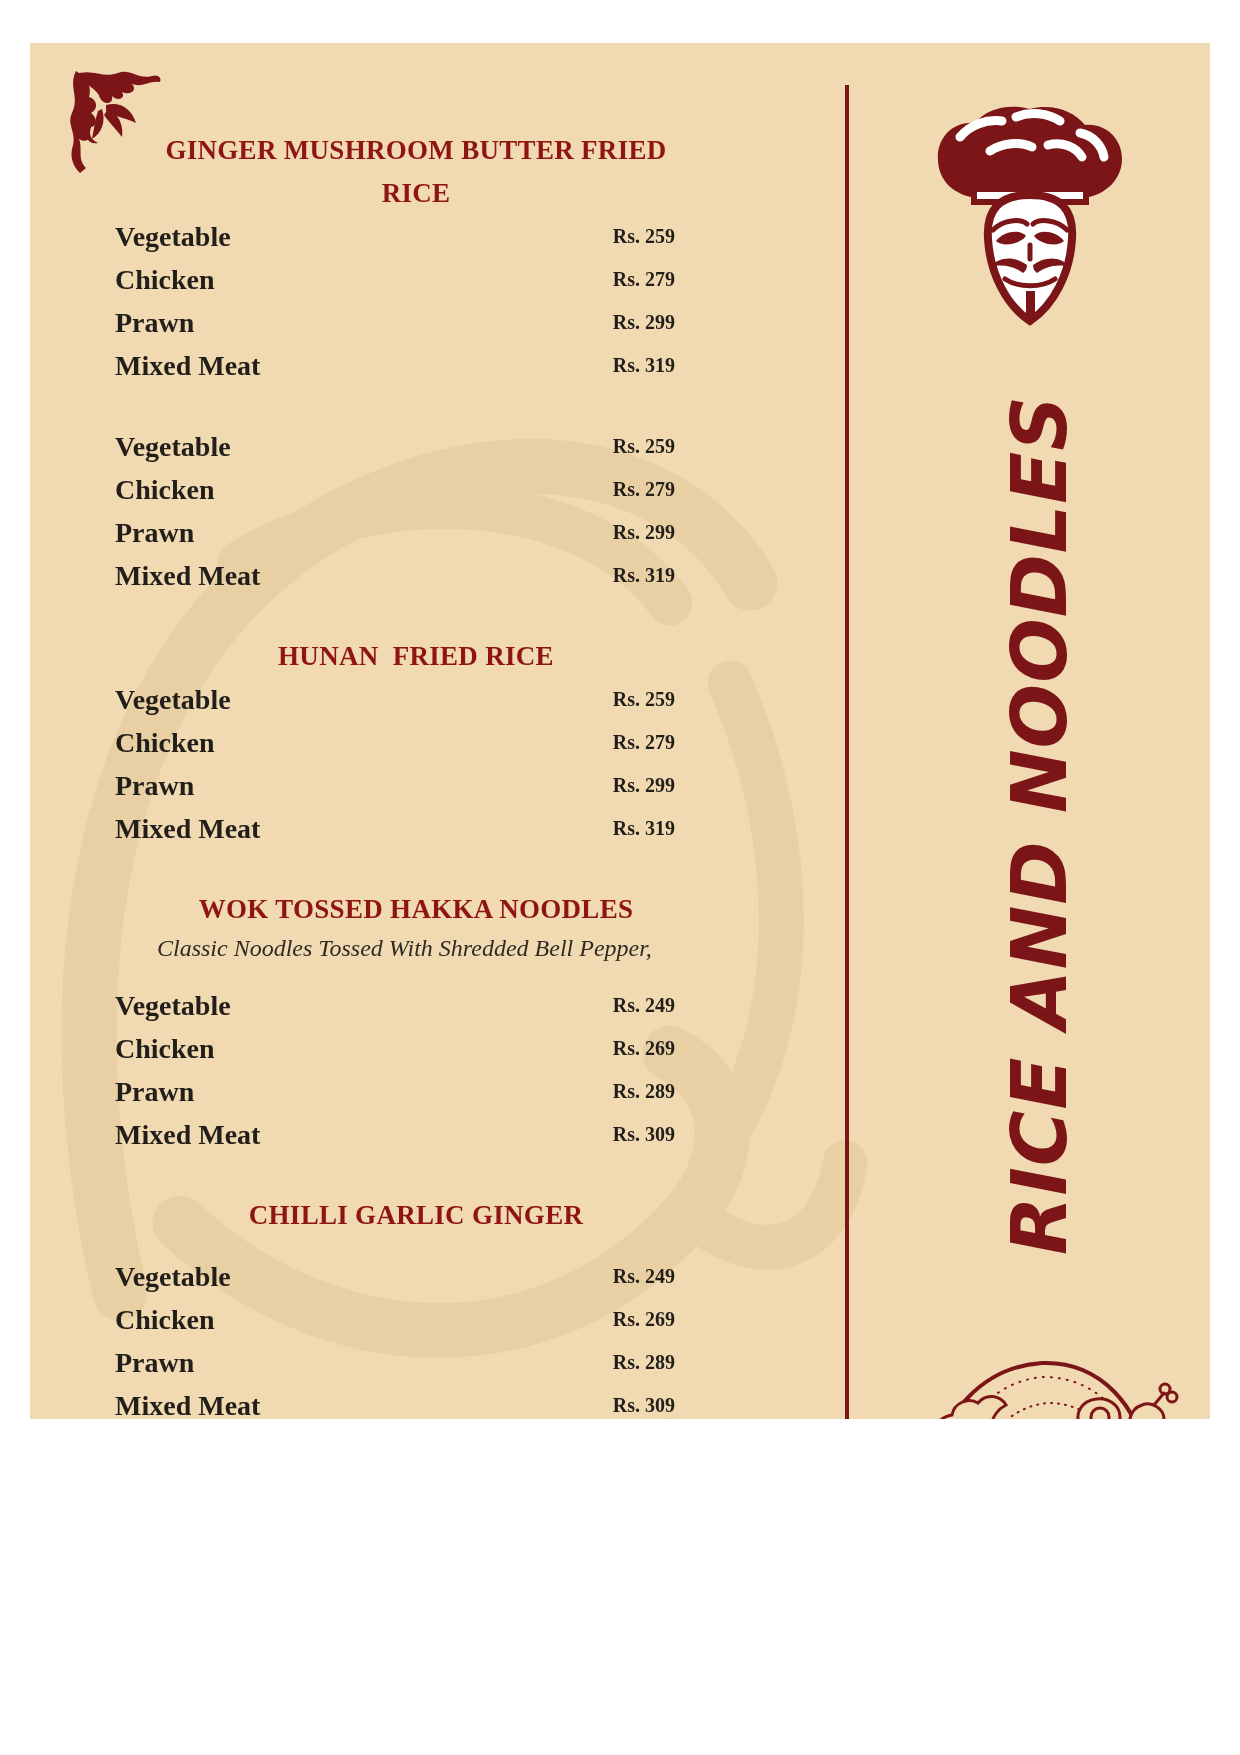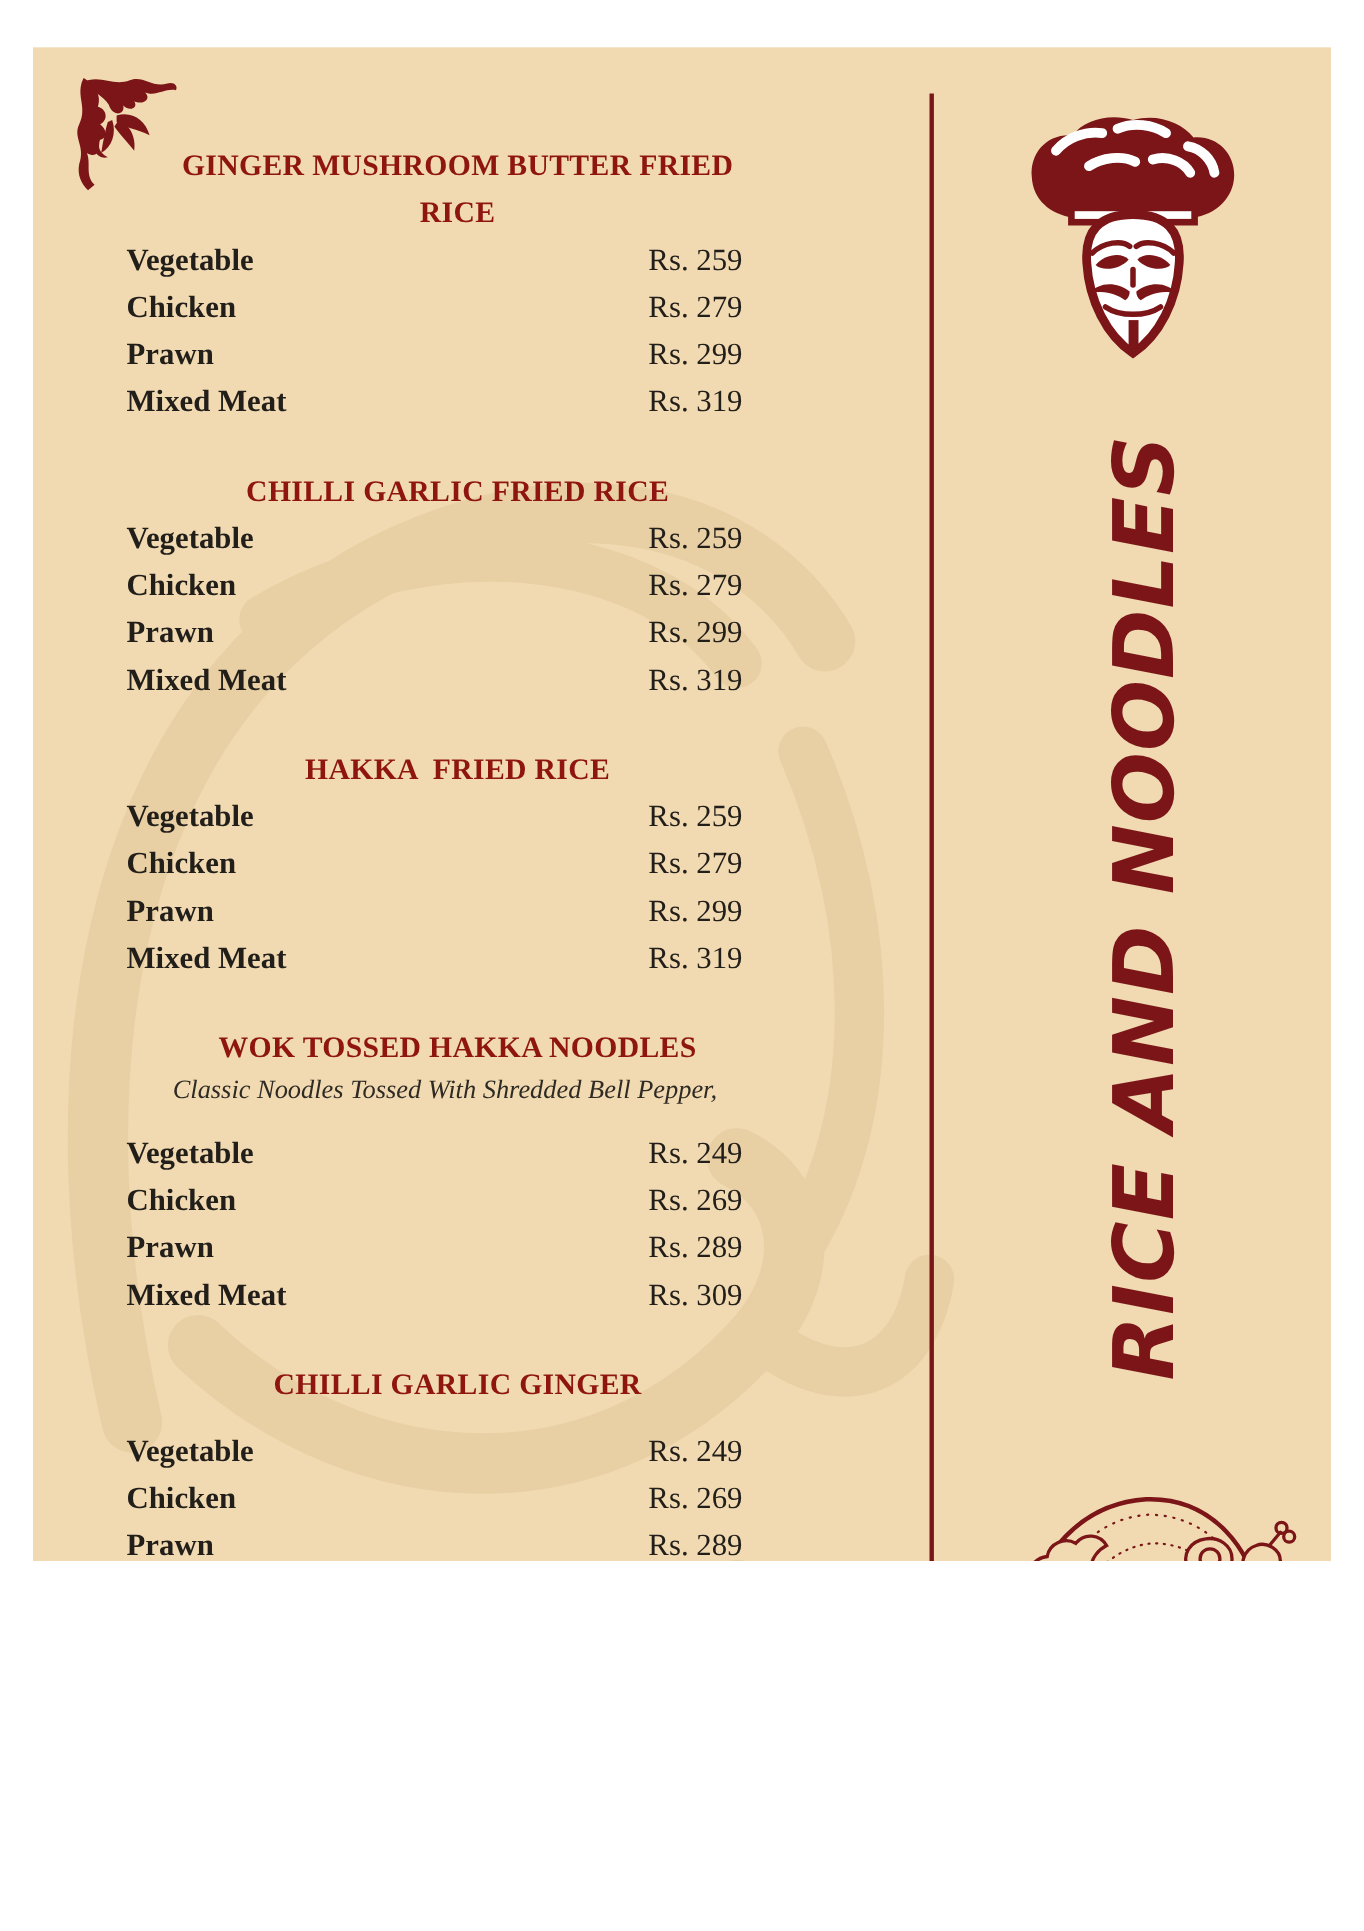"Rs. 259" .row .price { font-size: 28px -> 20px; font-weight: normal -> bold }
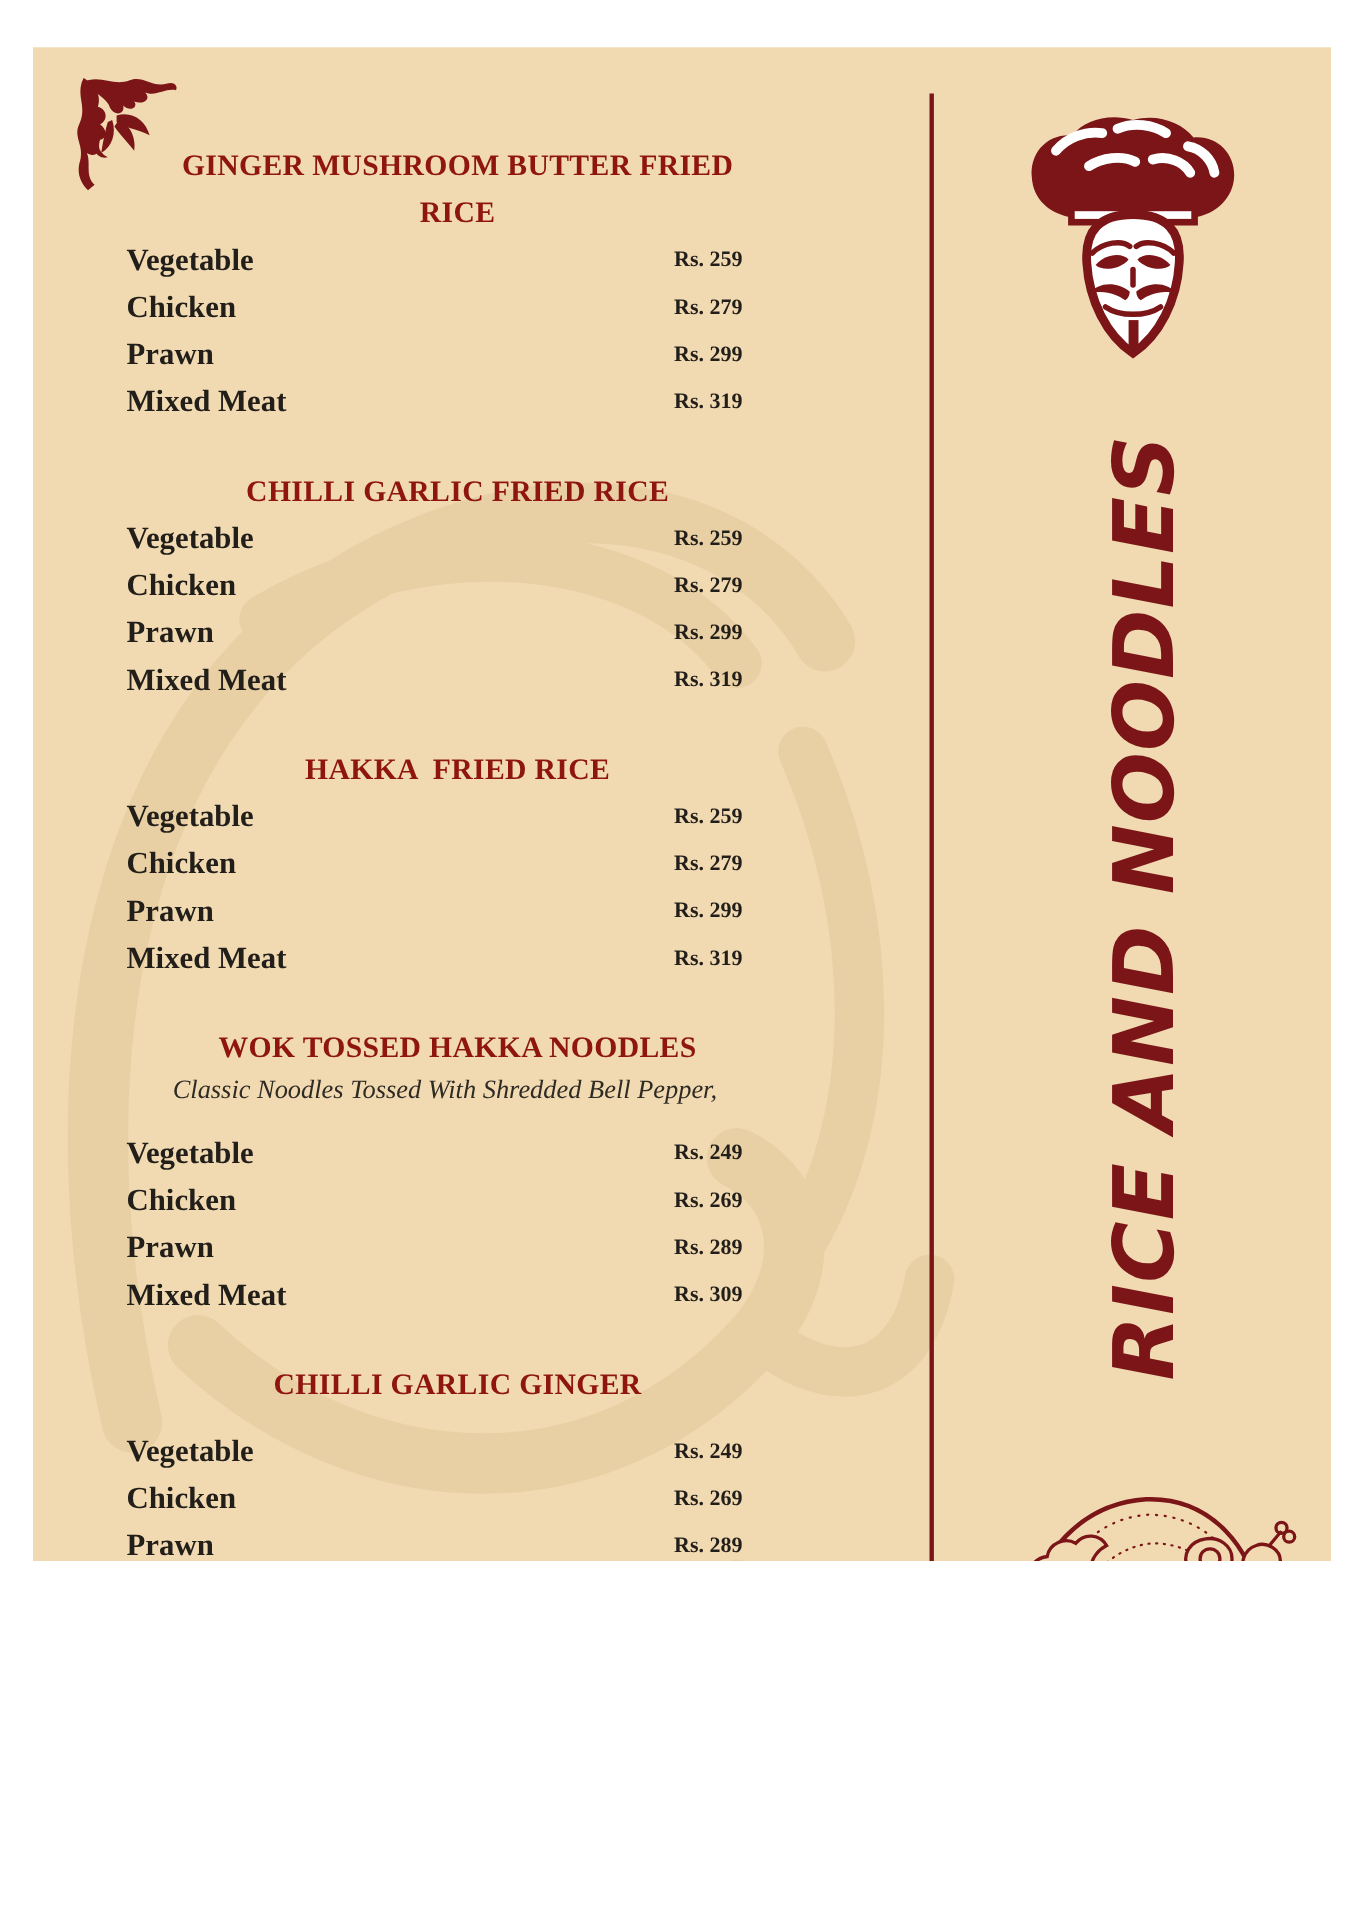"CHILLI GARLIC FRIED RICE" div.sec-title { html: <div>CHILLI GARLIC FRIED RICE</div> -> none }
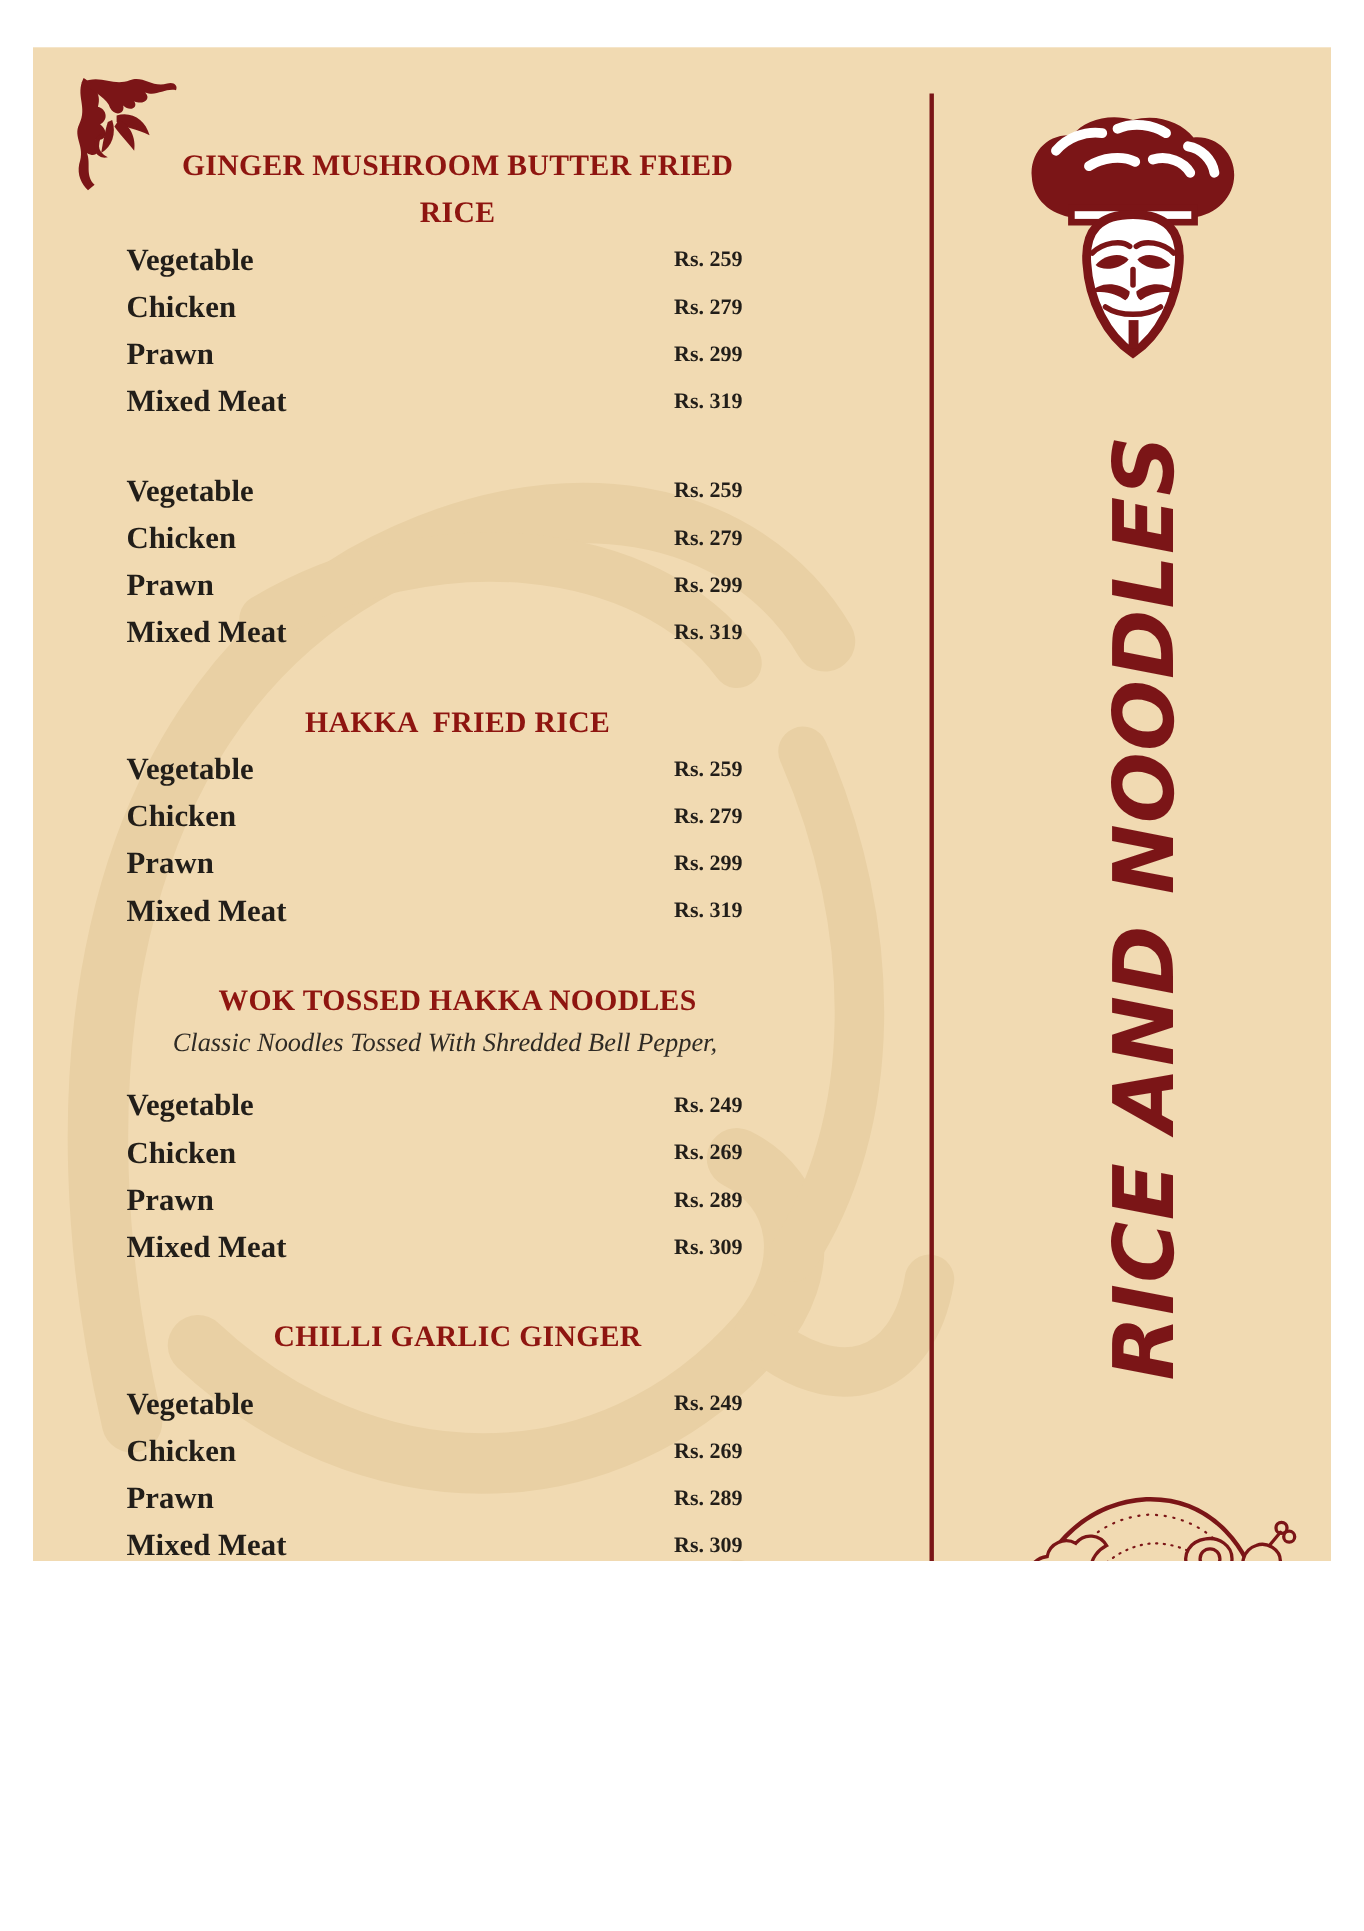"HAKKA FRIED RICE" div.sec-title { text: HAKKA -> HUNAN }
